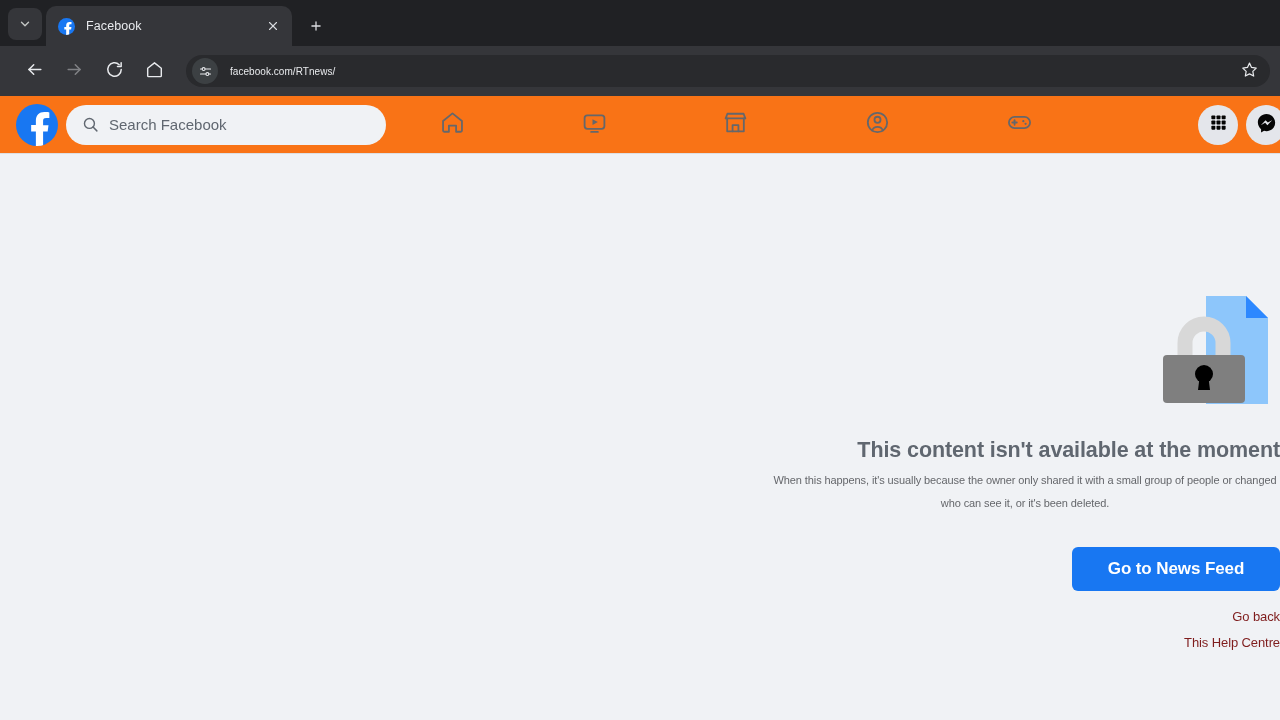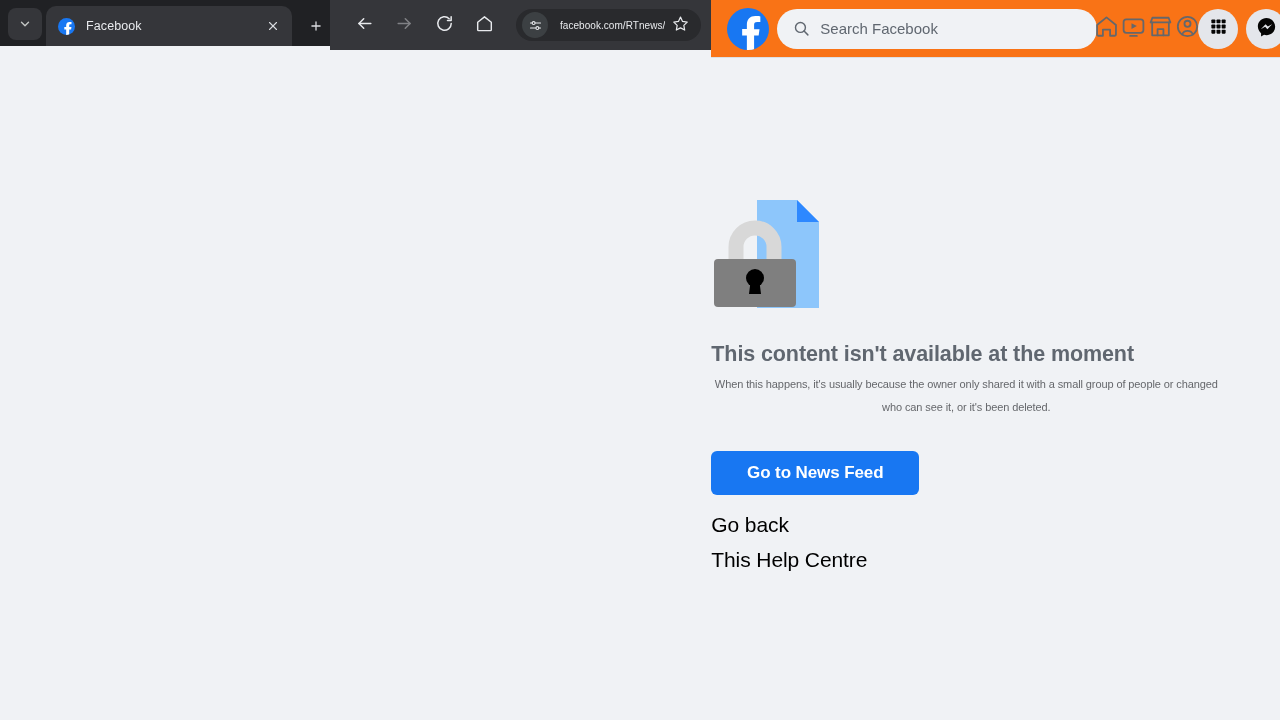"Facebook" .browser { flex-direction: none -> column }
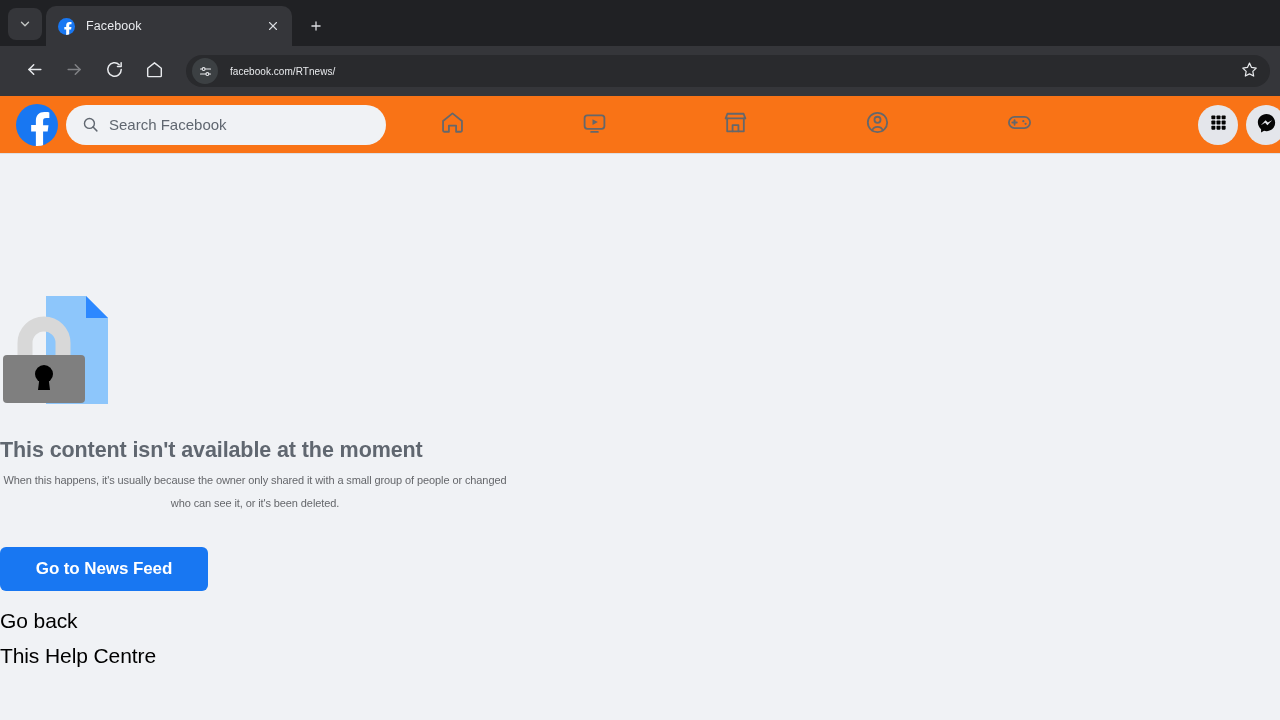"This content isn't available at" .content { align-items: flex-start -> flex-end }
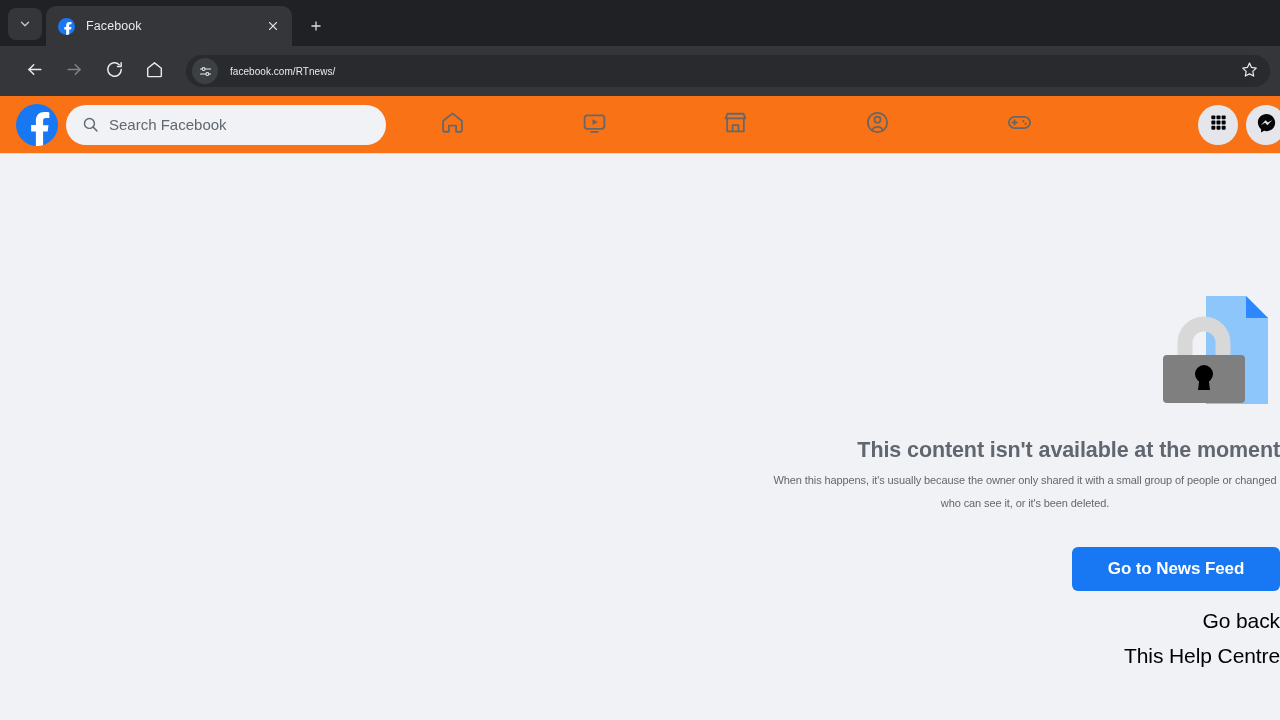"Go back" .link { color: #000000 -> #7f1d1d; font-size: 21px -> 13px }
